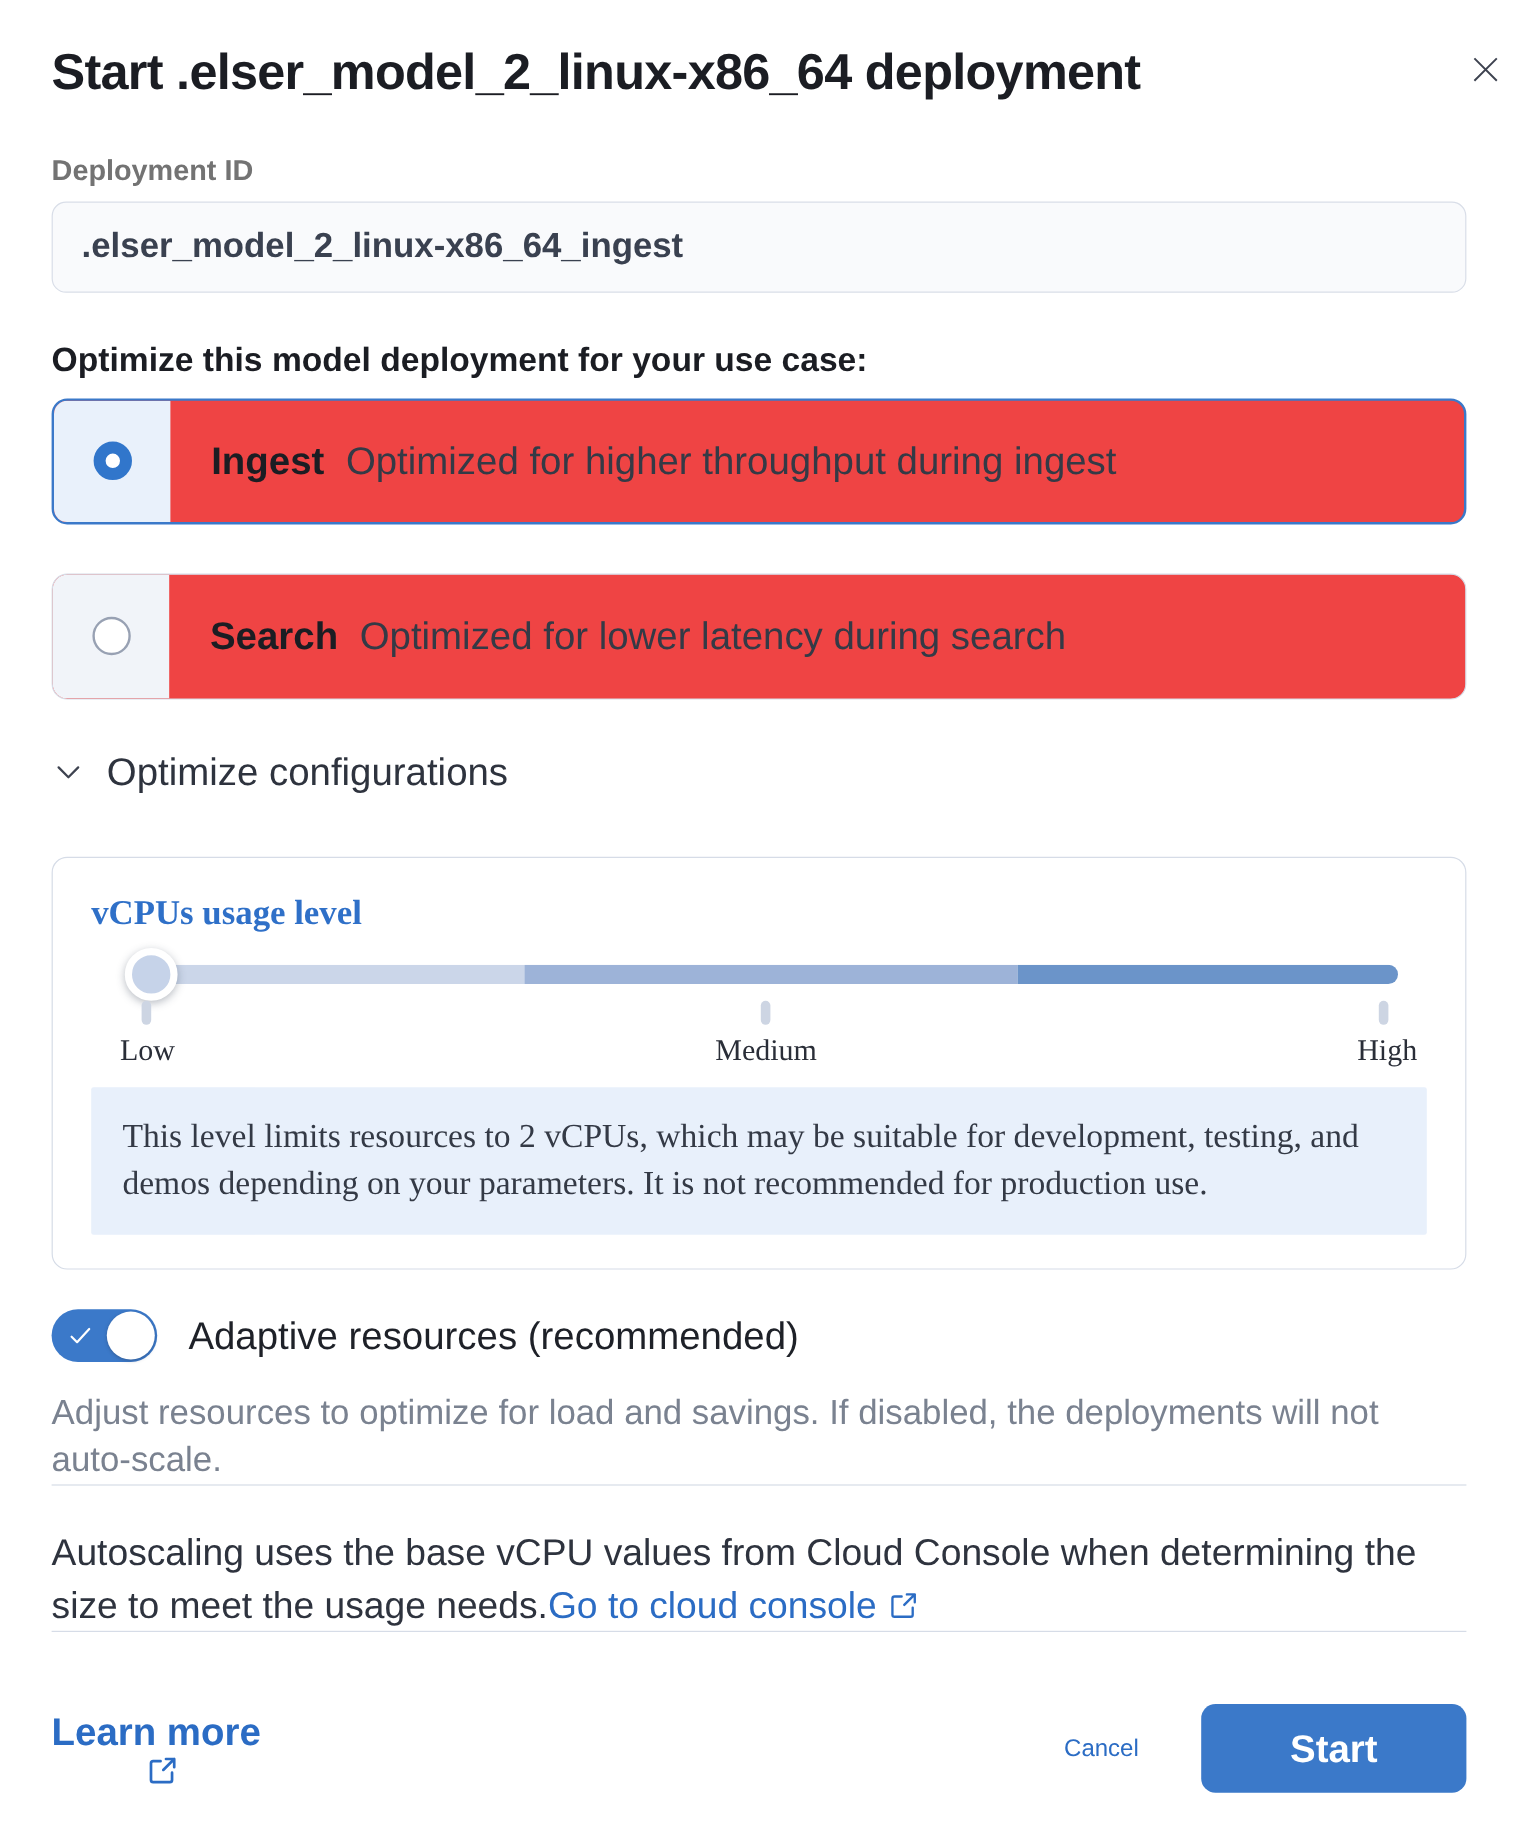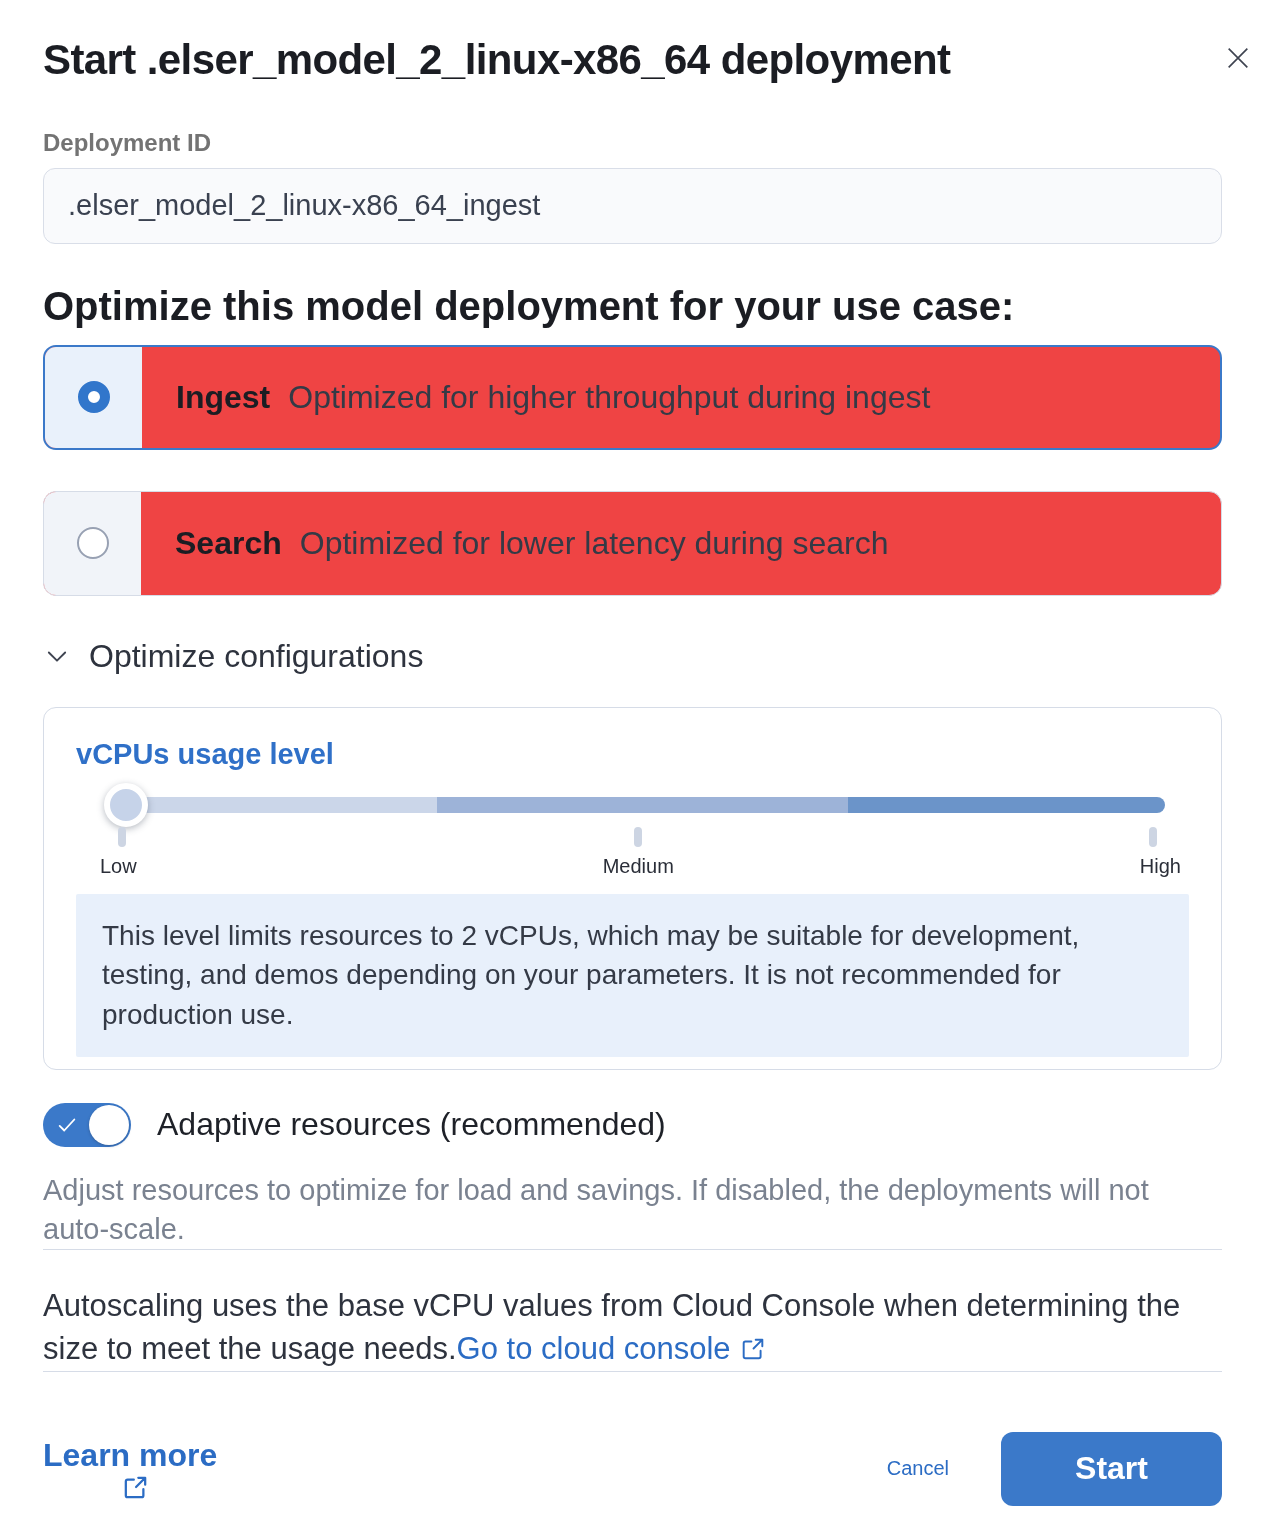".elser_model_2_linux-x86_64_ingest" .text-input { font-weight: none -> bold }
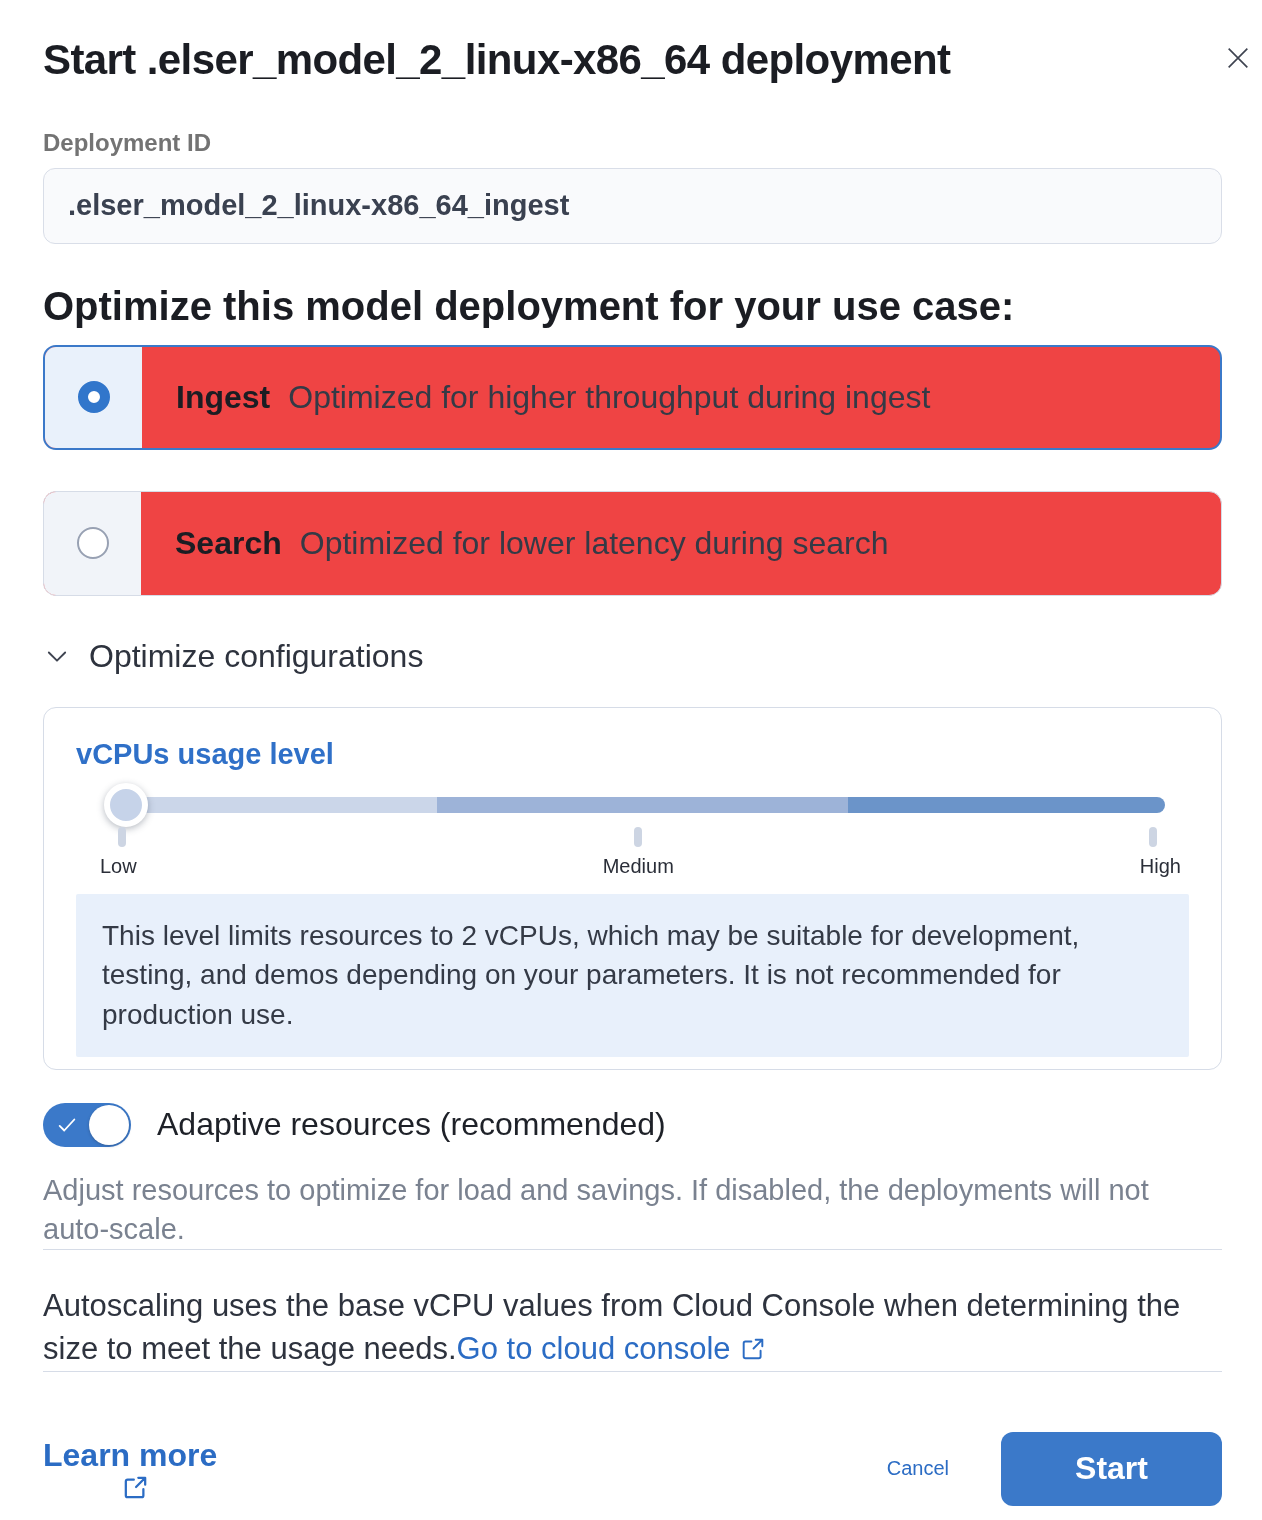"Optimize this model deployment for" .optimize-label { font-size: 40px -> 28px }
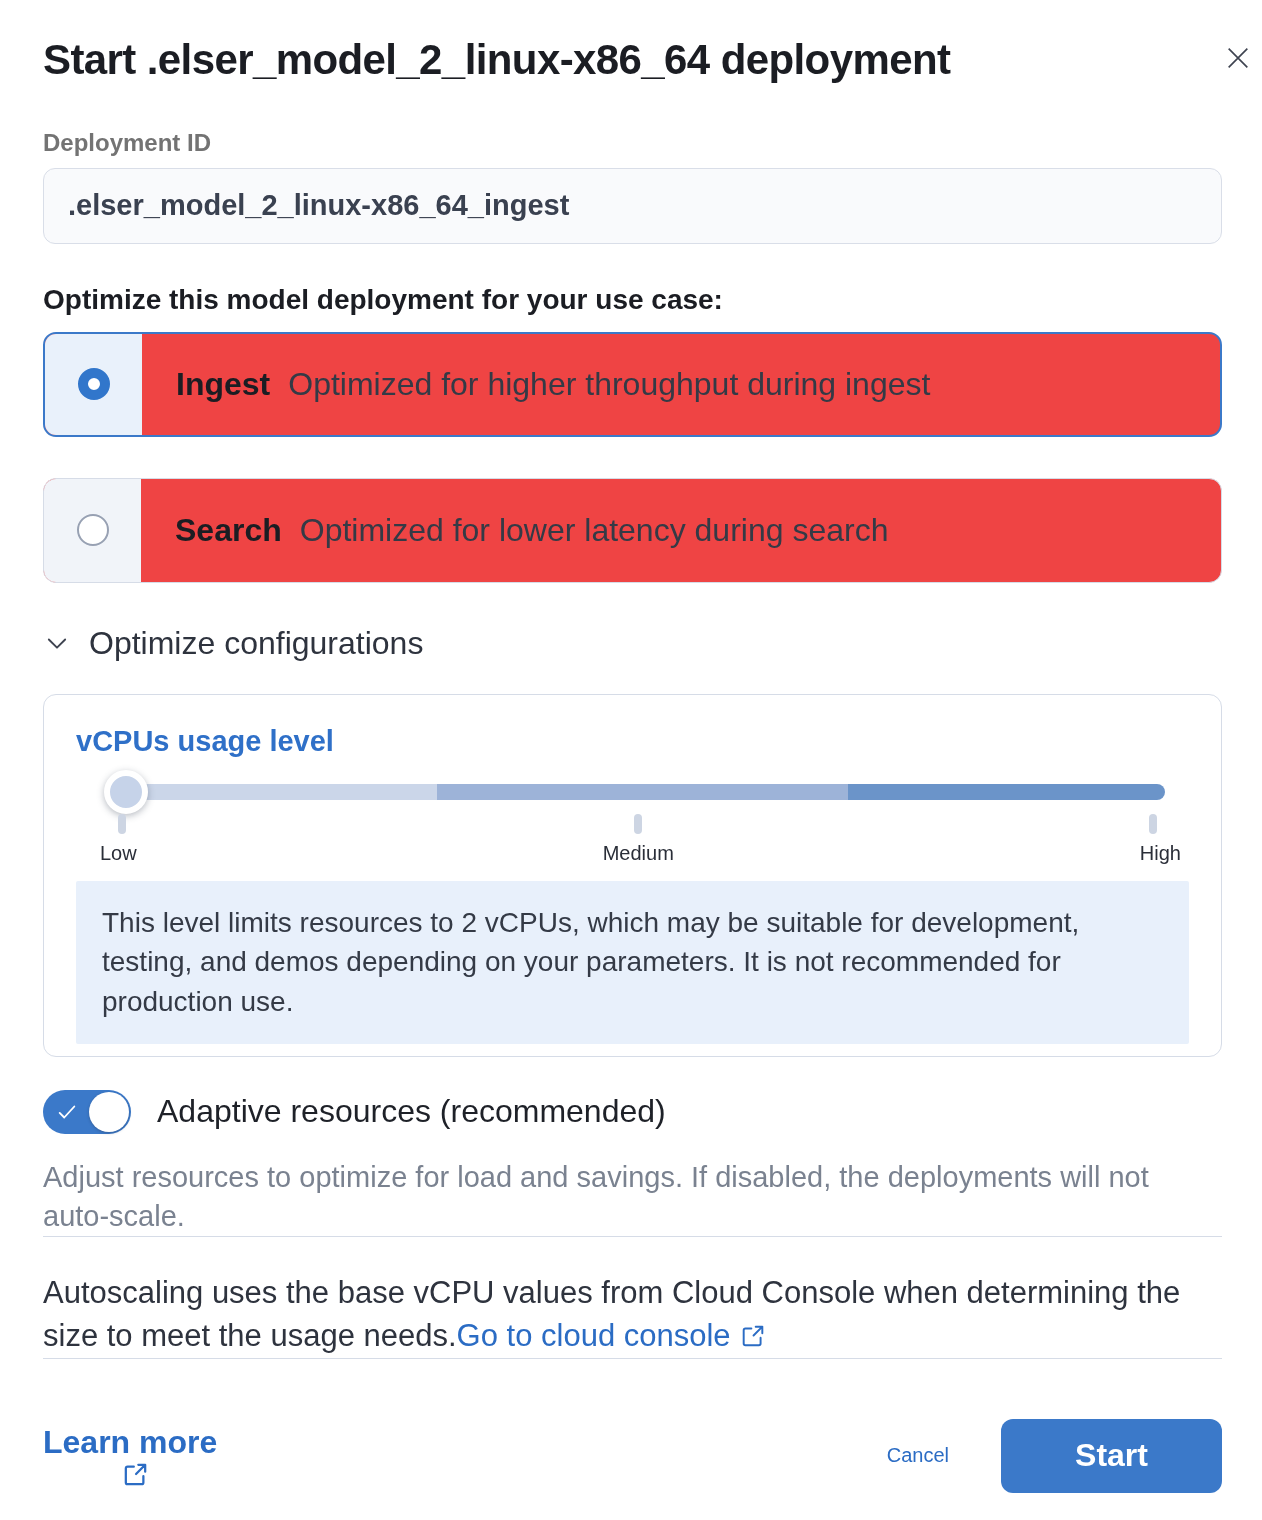"vCPUs usage level" .panel { font-family: none -> Liberation Serif, serif; margin-top: 32px -> 52px; padding: 30px 32px 12px -> 30px 32px 28px }
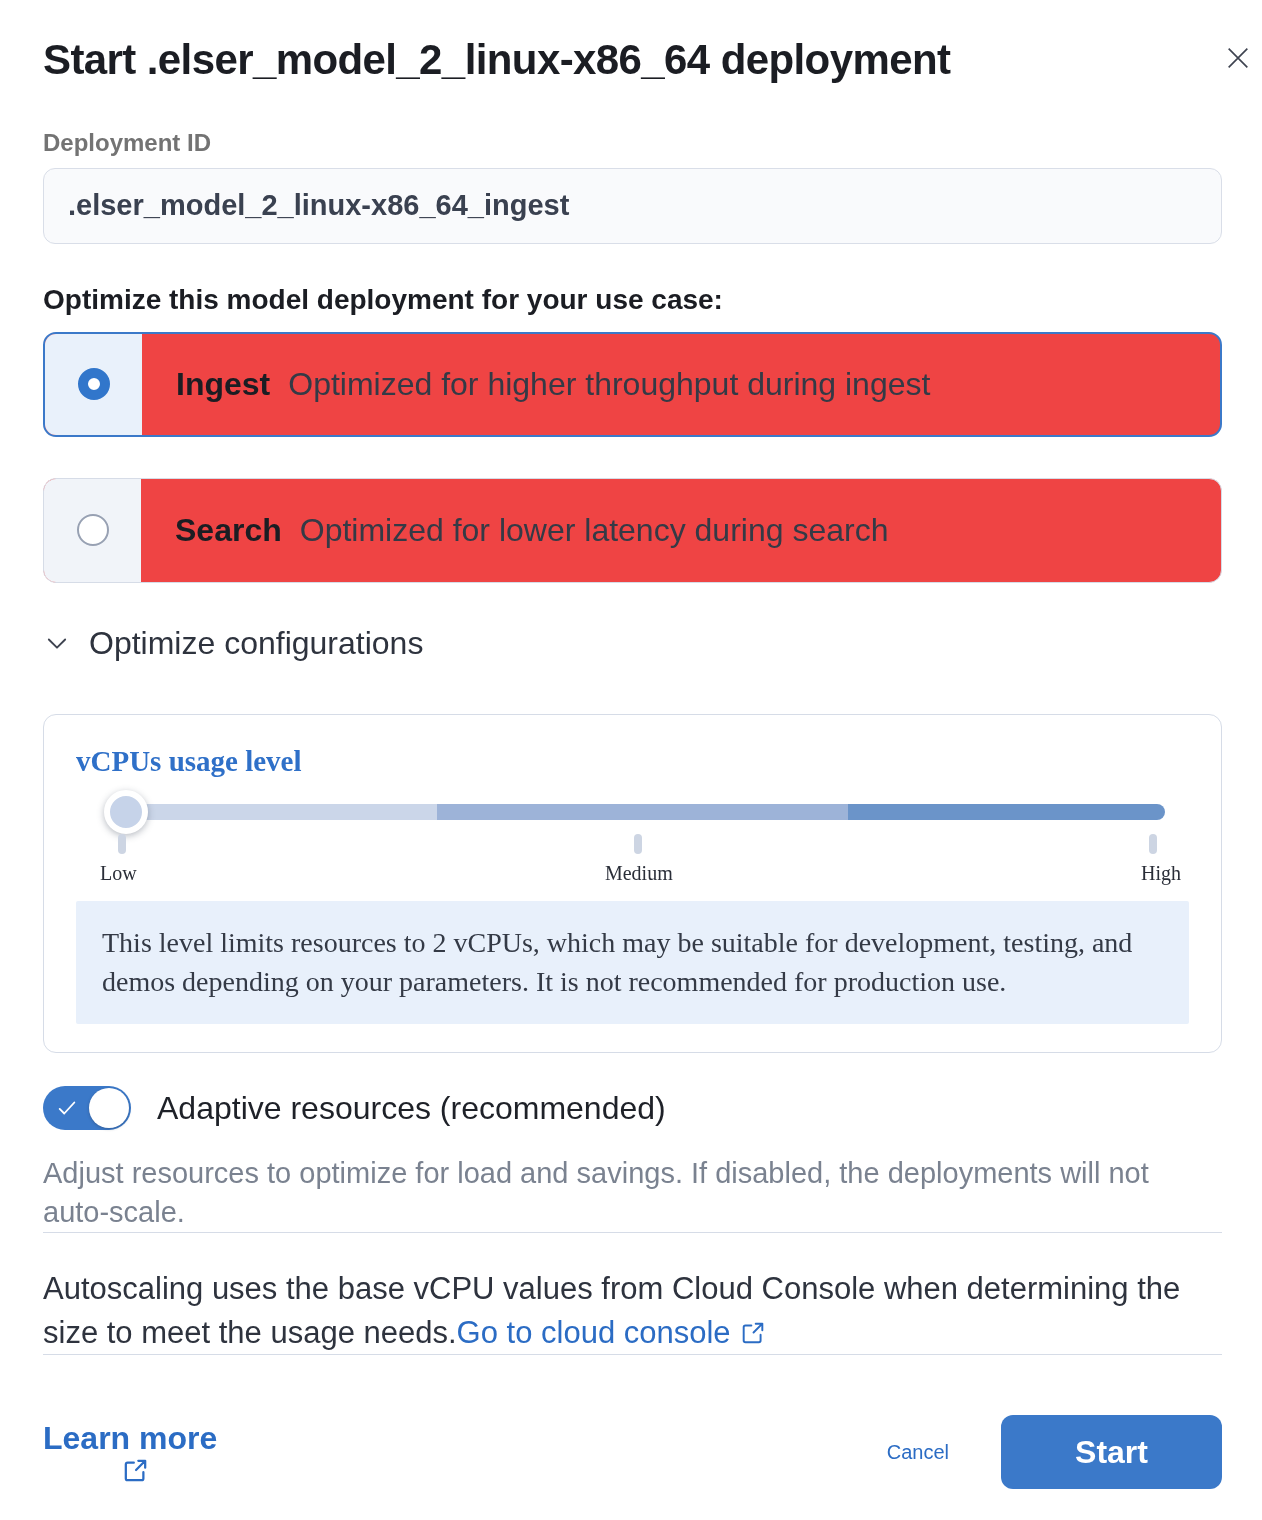"Low" .slider-labels { font-size: 20px -> 25px }
